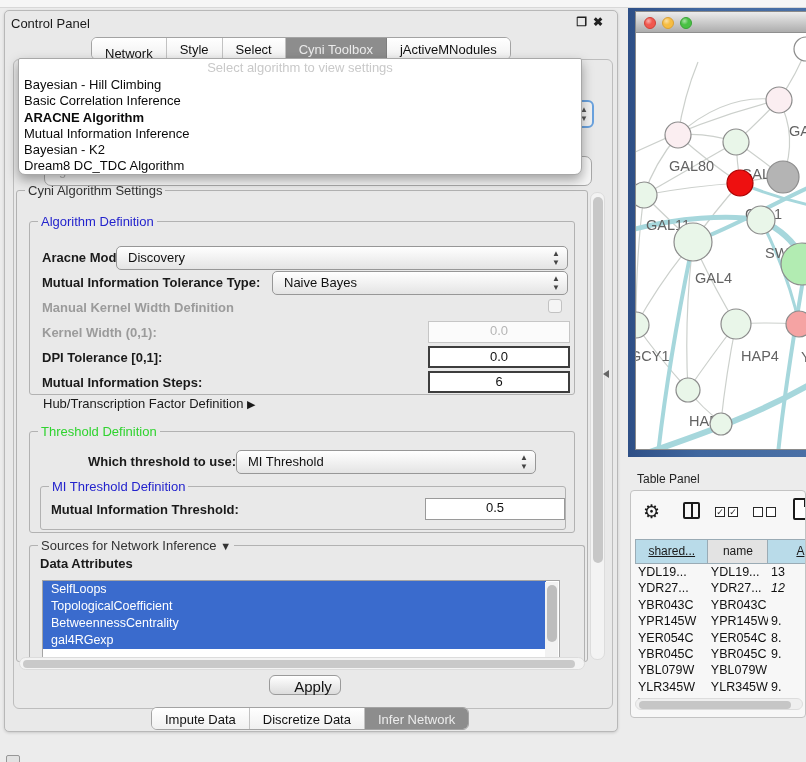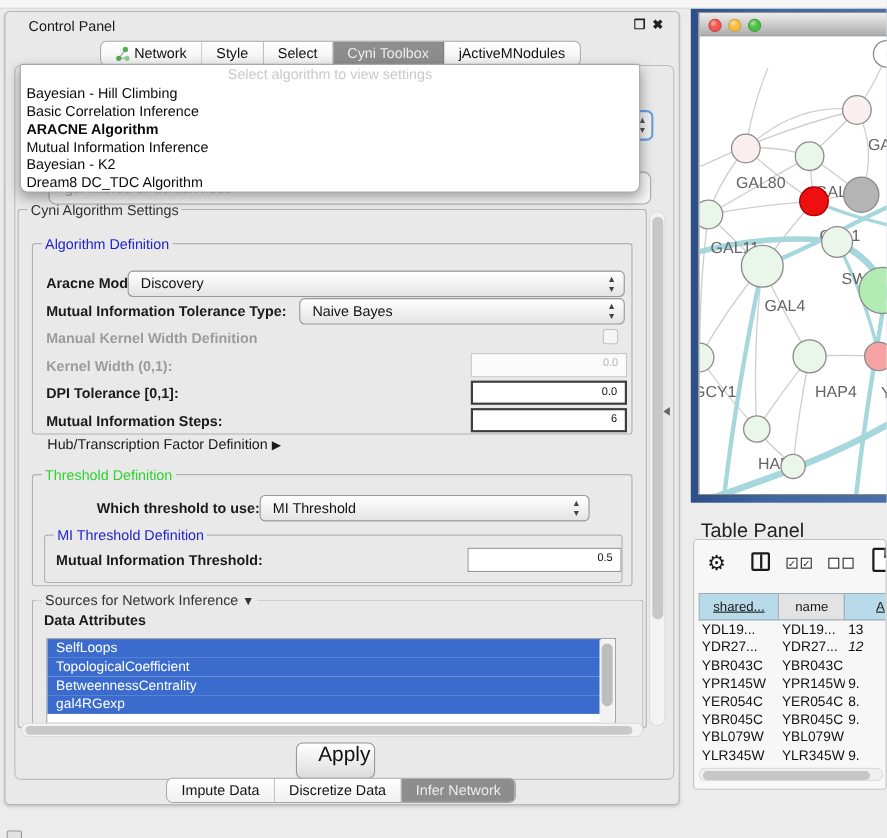"Control Panel" #cp-title { left: 21px -> 6px }
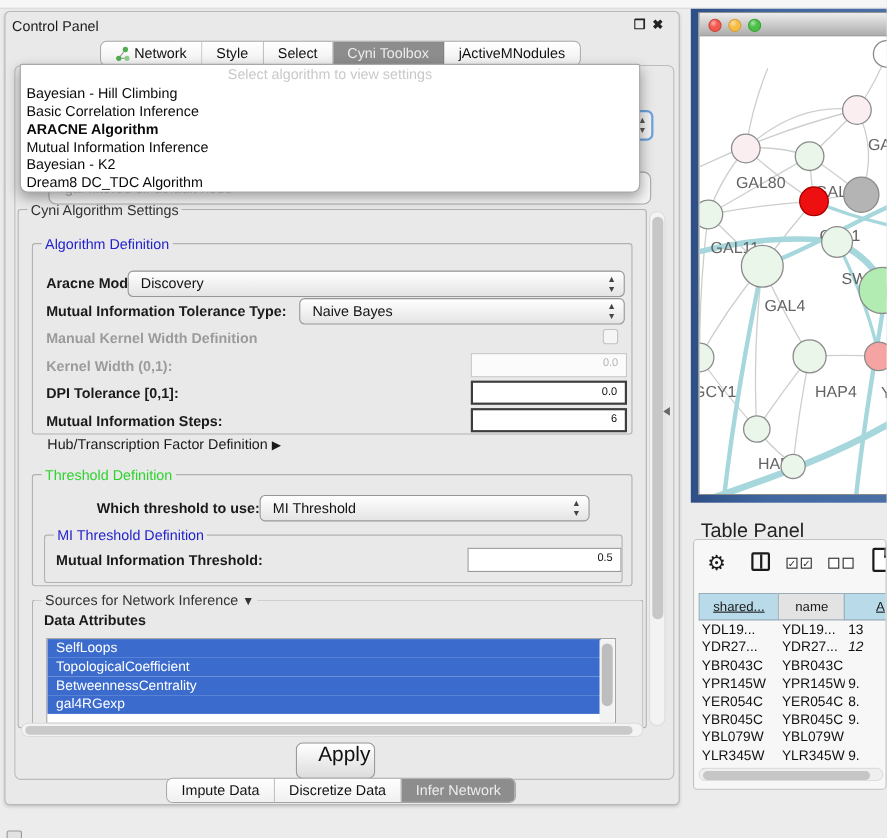"Network" .tab { flex-direction: none -> column }
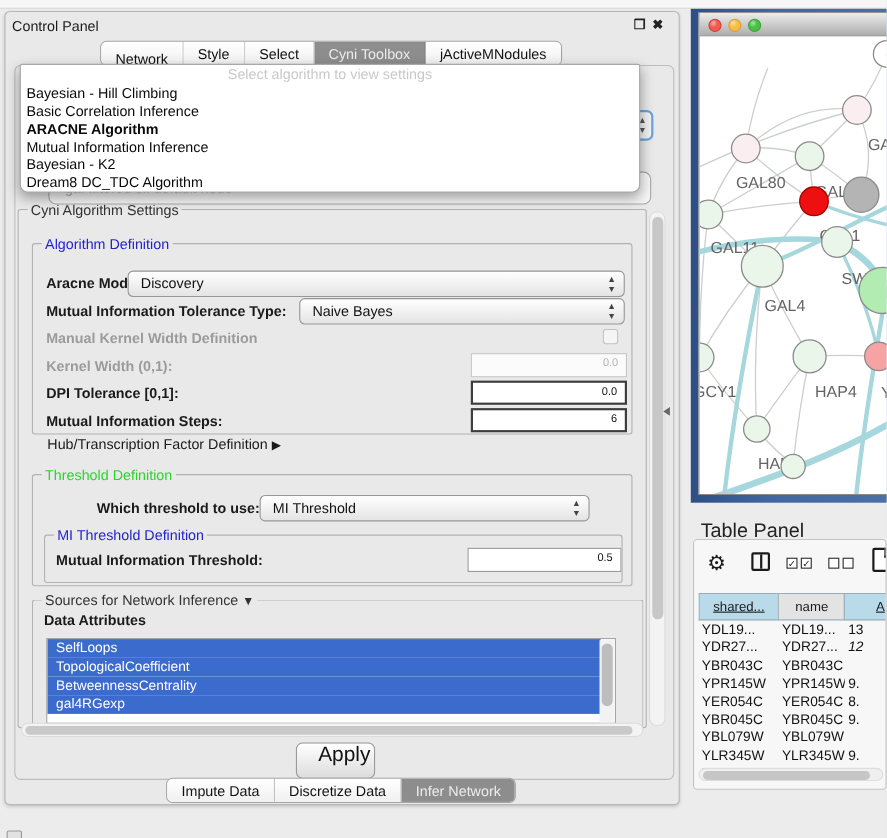"0.0" .tinput { font-size: 10px -> 13px; text-align: right -> center }
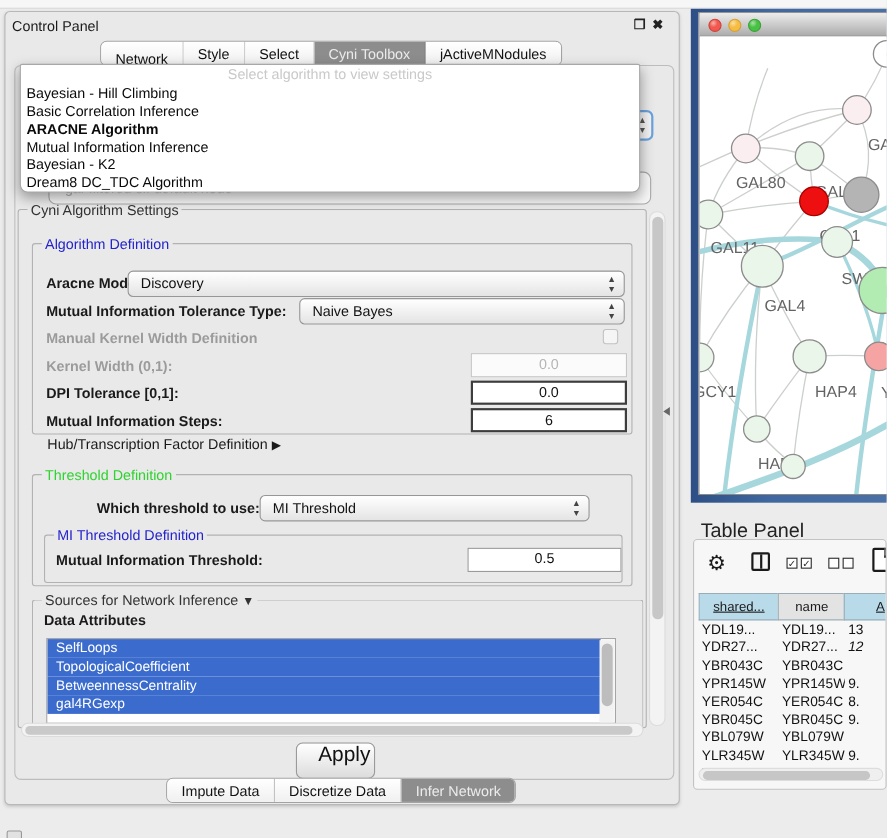"Table Panel" #table-title { font-size: 18px -> 12px }
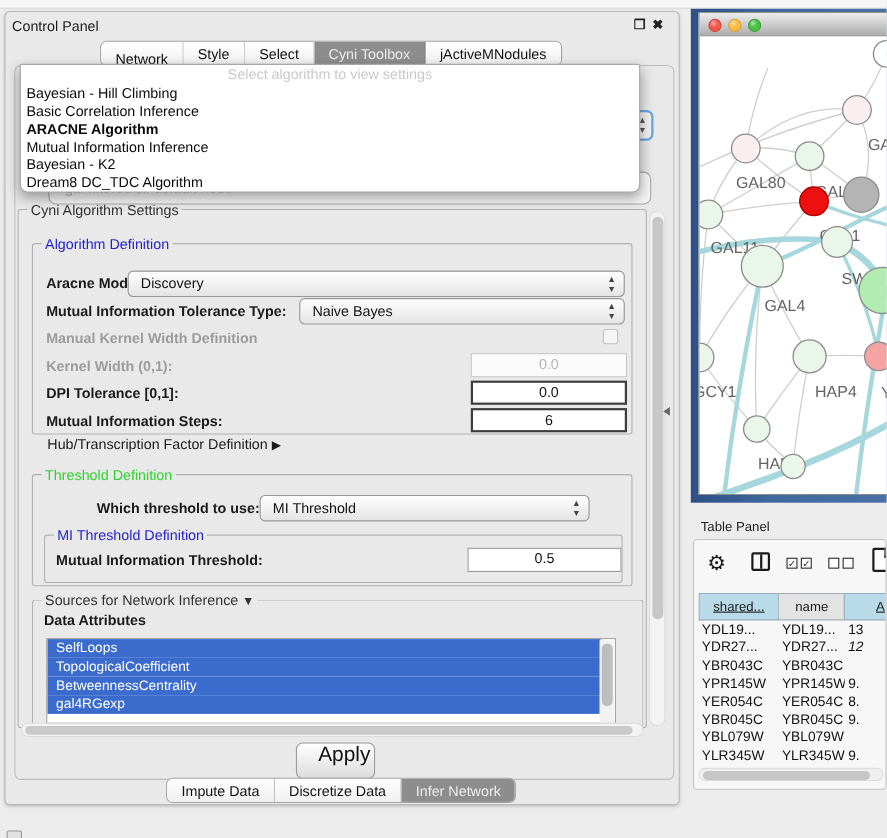"Apply" #apply-btn { font-size: 19px -> 15px; height: 33px -> 20px }
